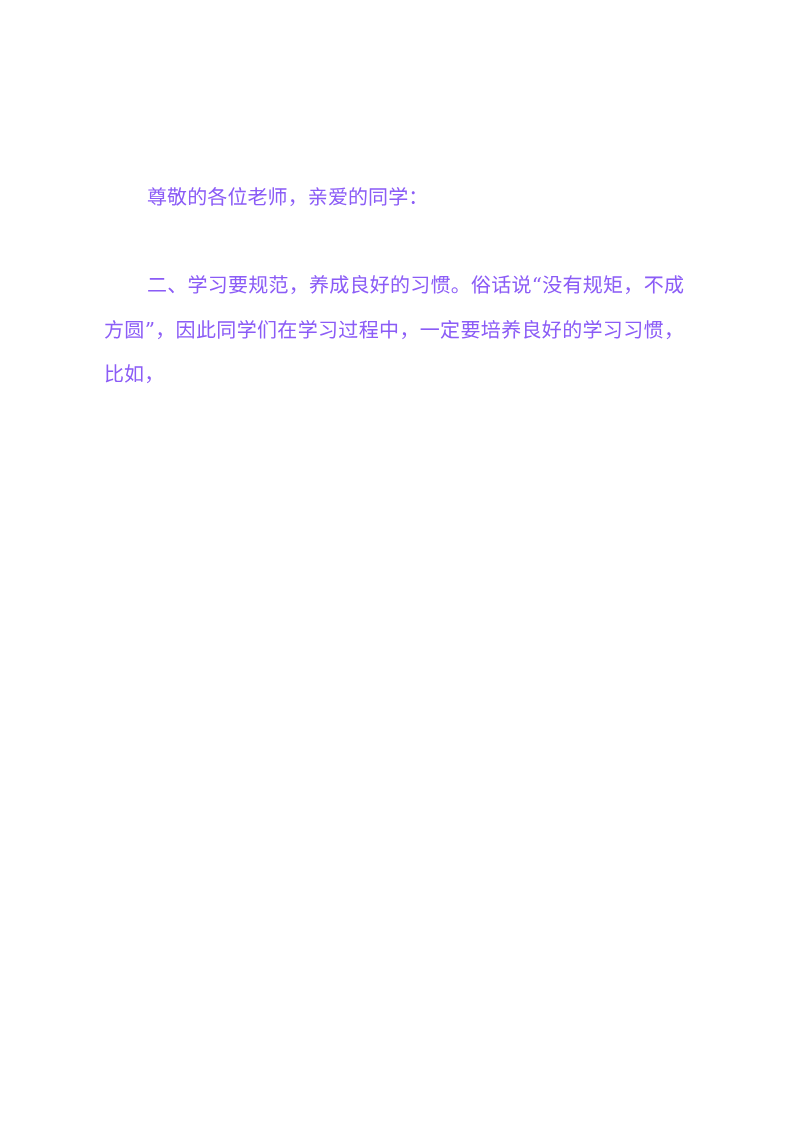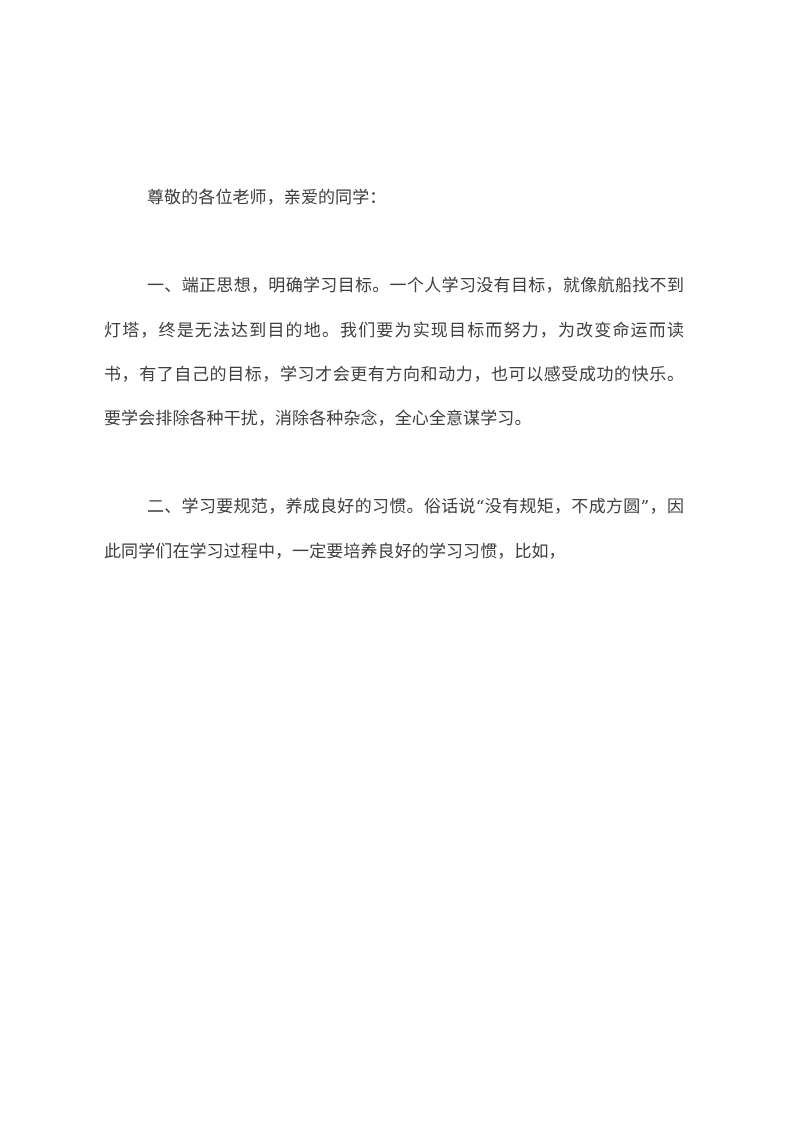"尊敬的各位老师，亲爱的同学：" .para { color: #404040 -> #8b5cf6; font-size: 17px -> 20px }
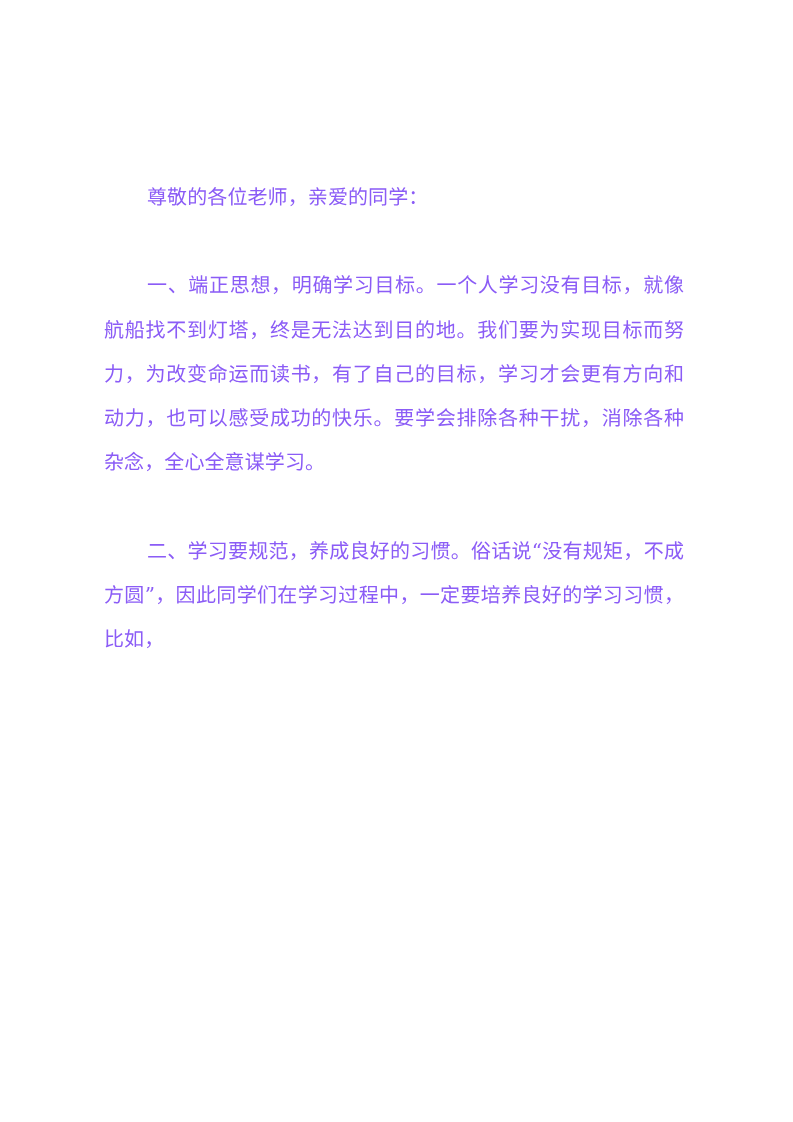"一、端正思想，明确学习目标。一个人学习没有目标，就像航船找不到灯塔，终是无法达到" p.para { html: <p>一、端正思想，明确学习目标。一个人学习没有目标，就像航船找不到灯塔，终是无法达到目的地。我们要为实现目标而努力，为改变命运而读书，有了自己的目标，学习才会更有方向和动力，也可以感受成功的快乐。要学会排除各种干扰，消除各种杂念，全心全意谋学习。</p> -> none }
